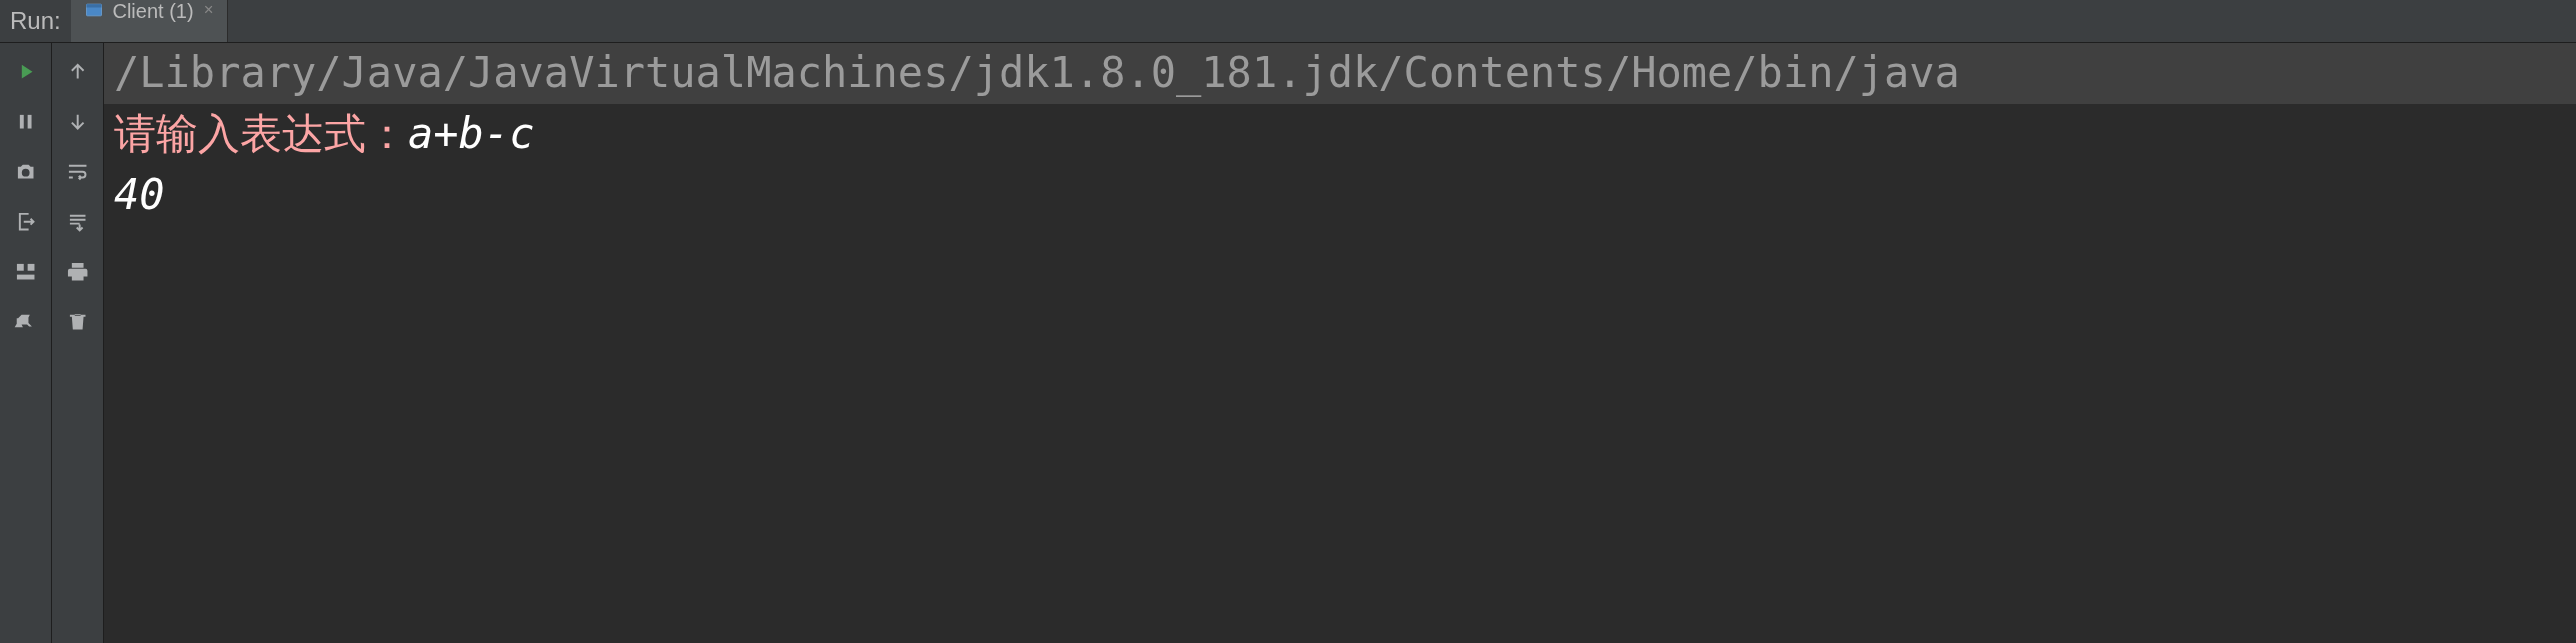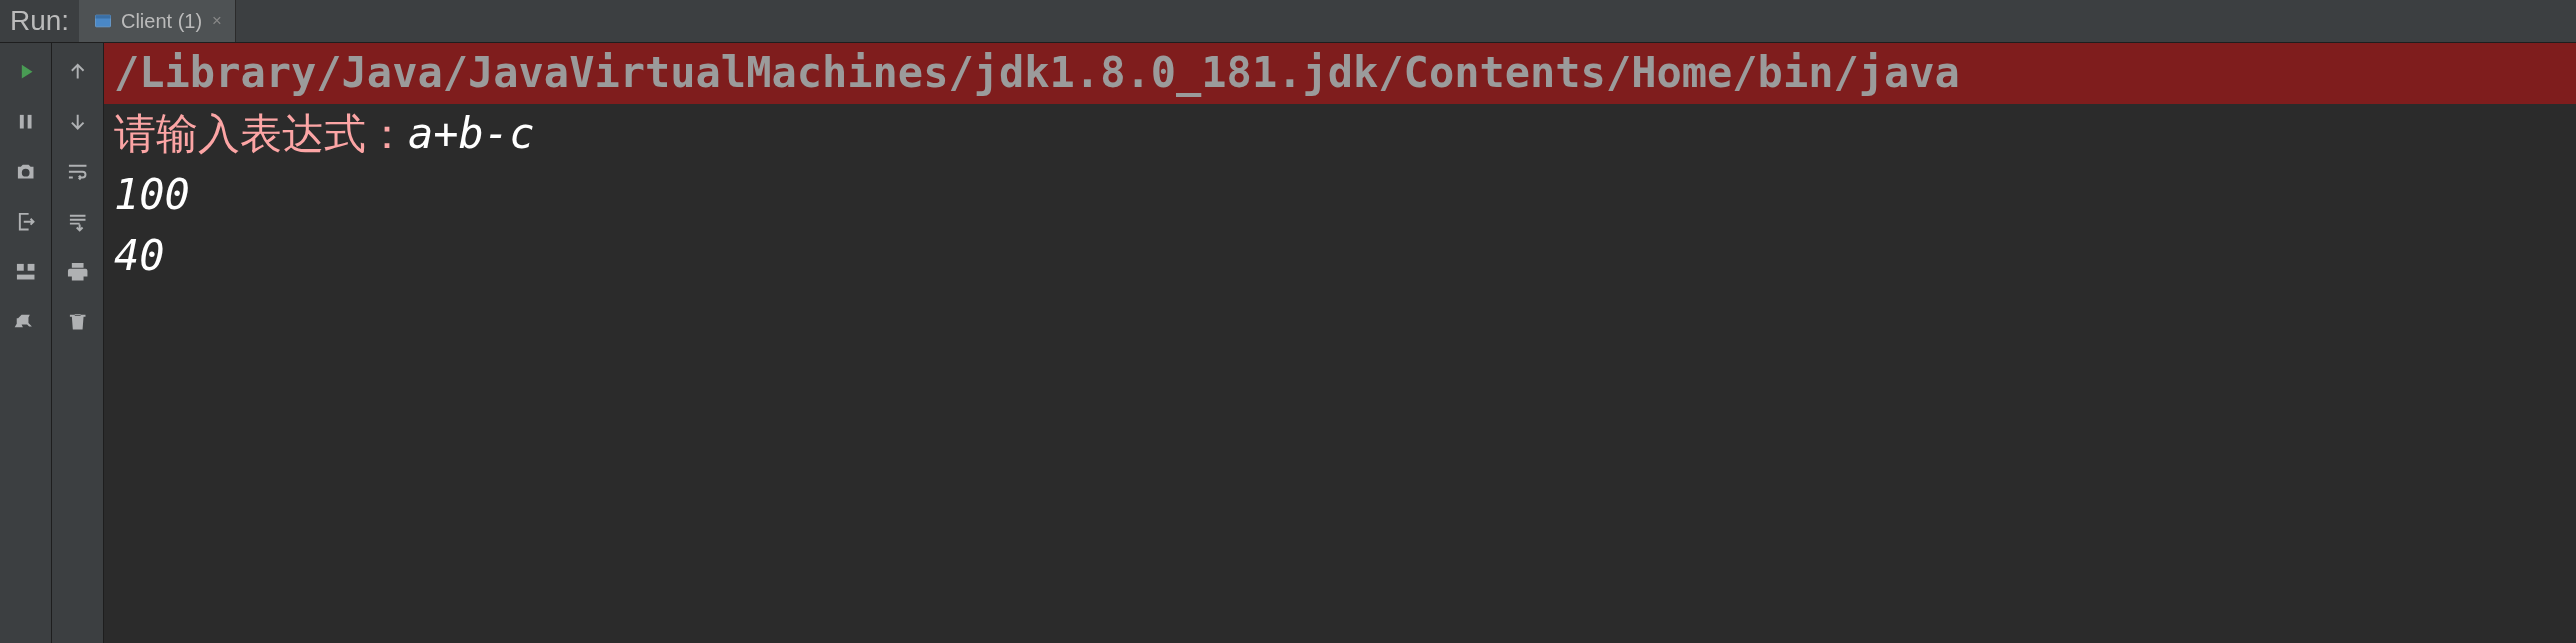"Run:" .run-label { font-size: 28px -> 24px }
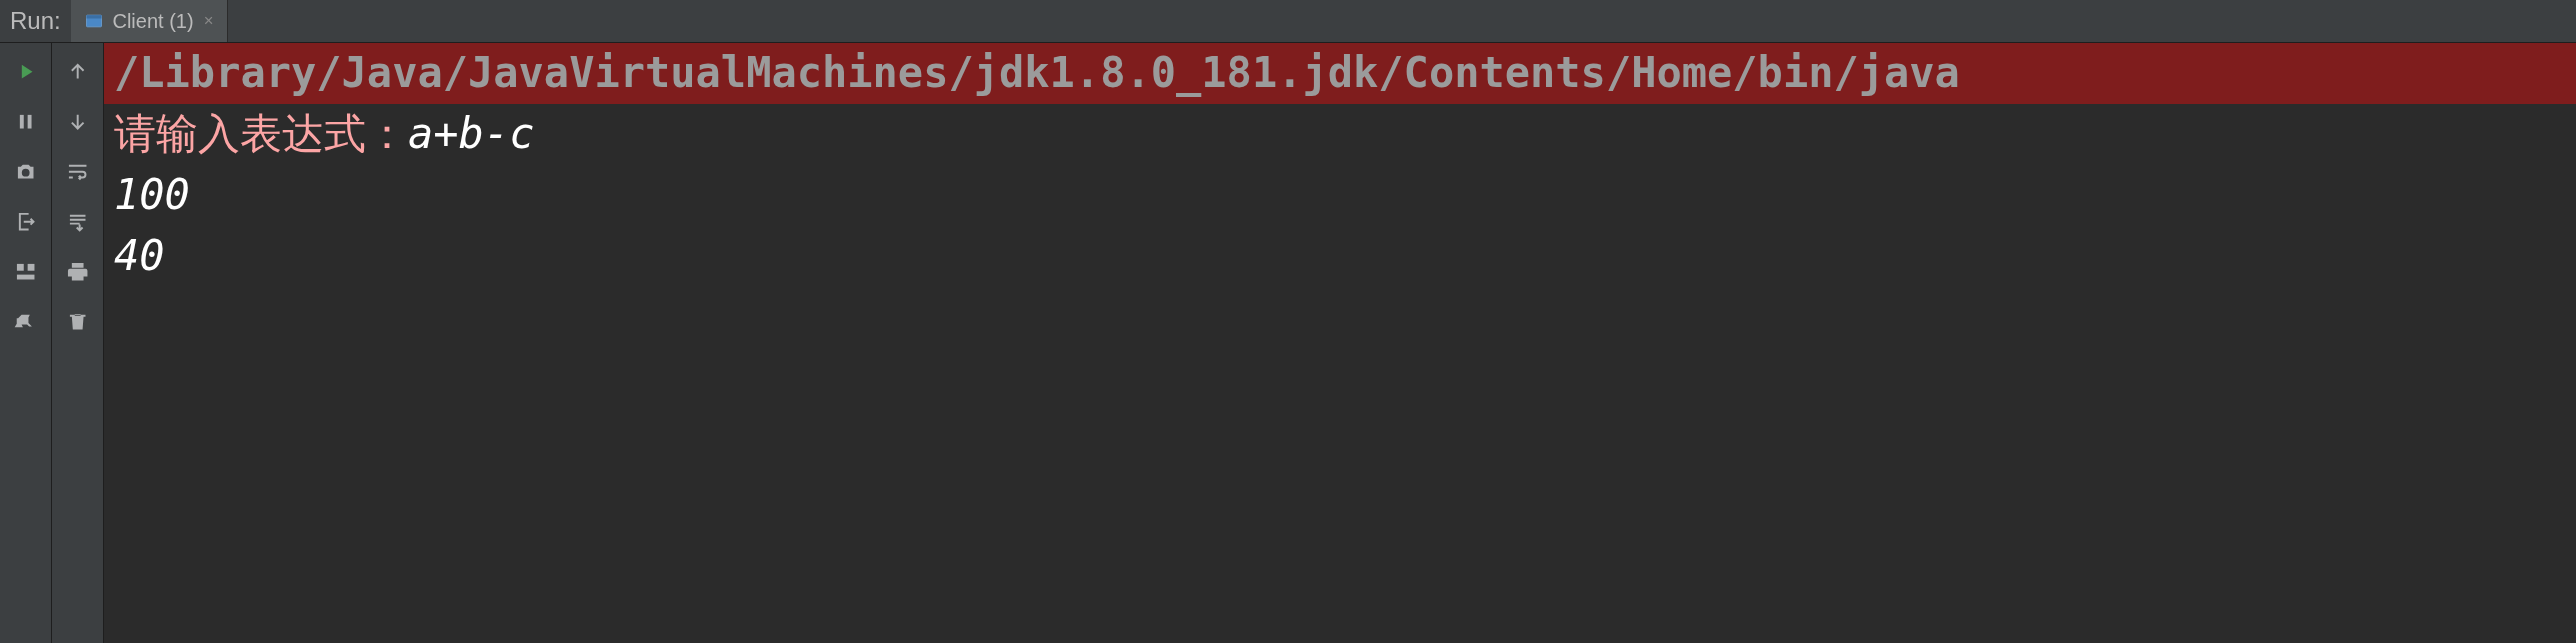"Client (1)" .tab { align-items: center -> none }
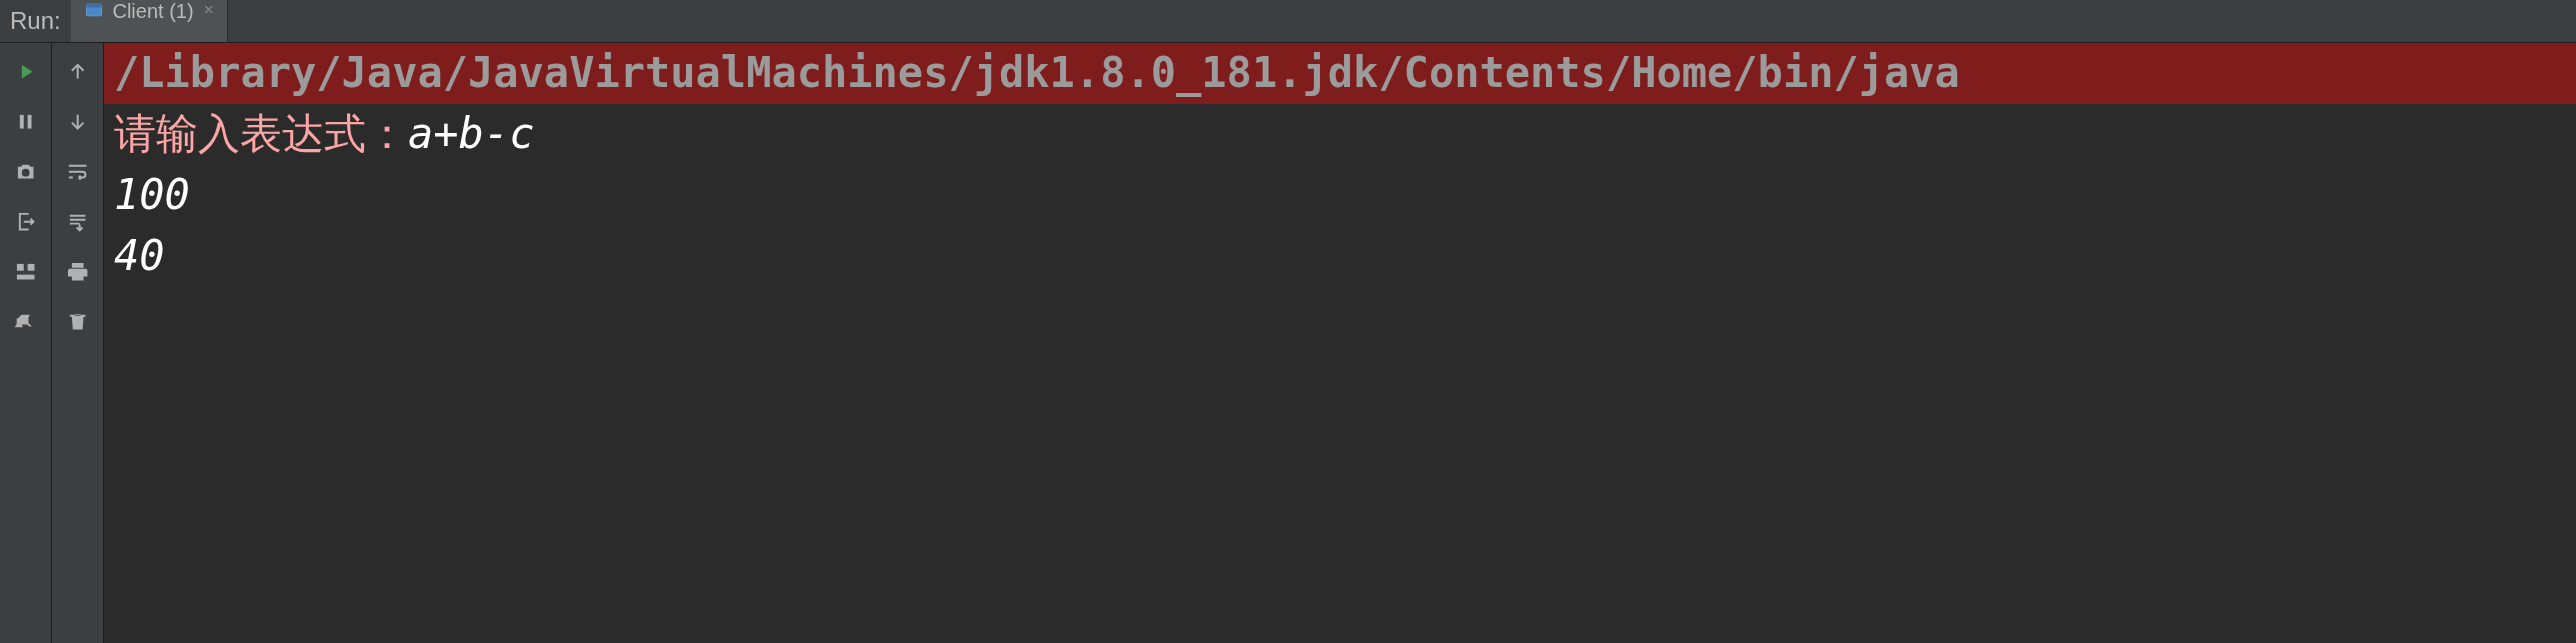"/Library/Java/JavaVirtualMachines/jdk1.8" .cmd-line { background: #7f1d1d -> #404040; font-weight: bold -> none }
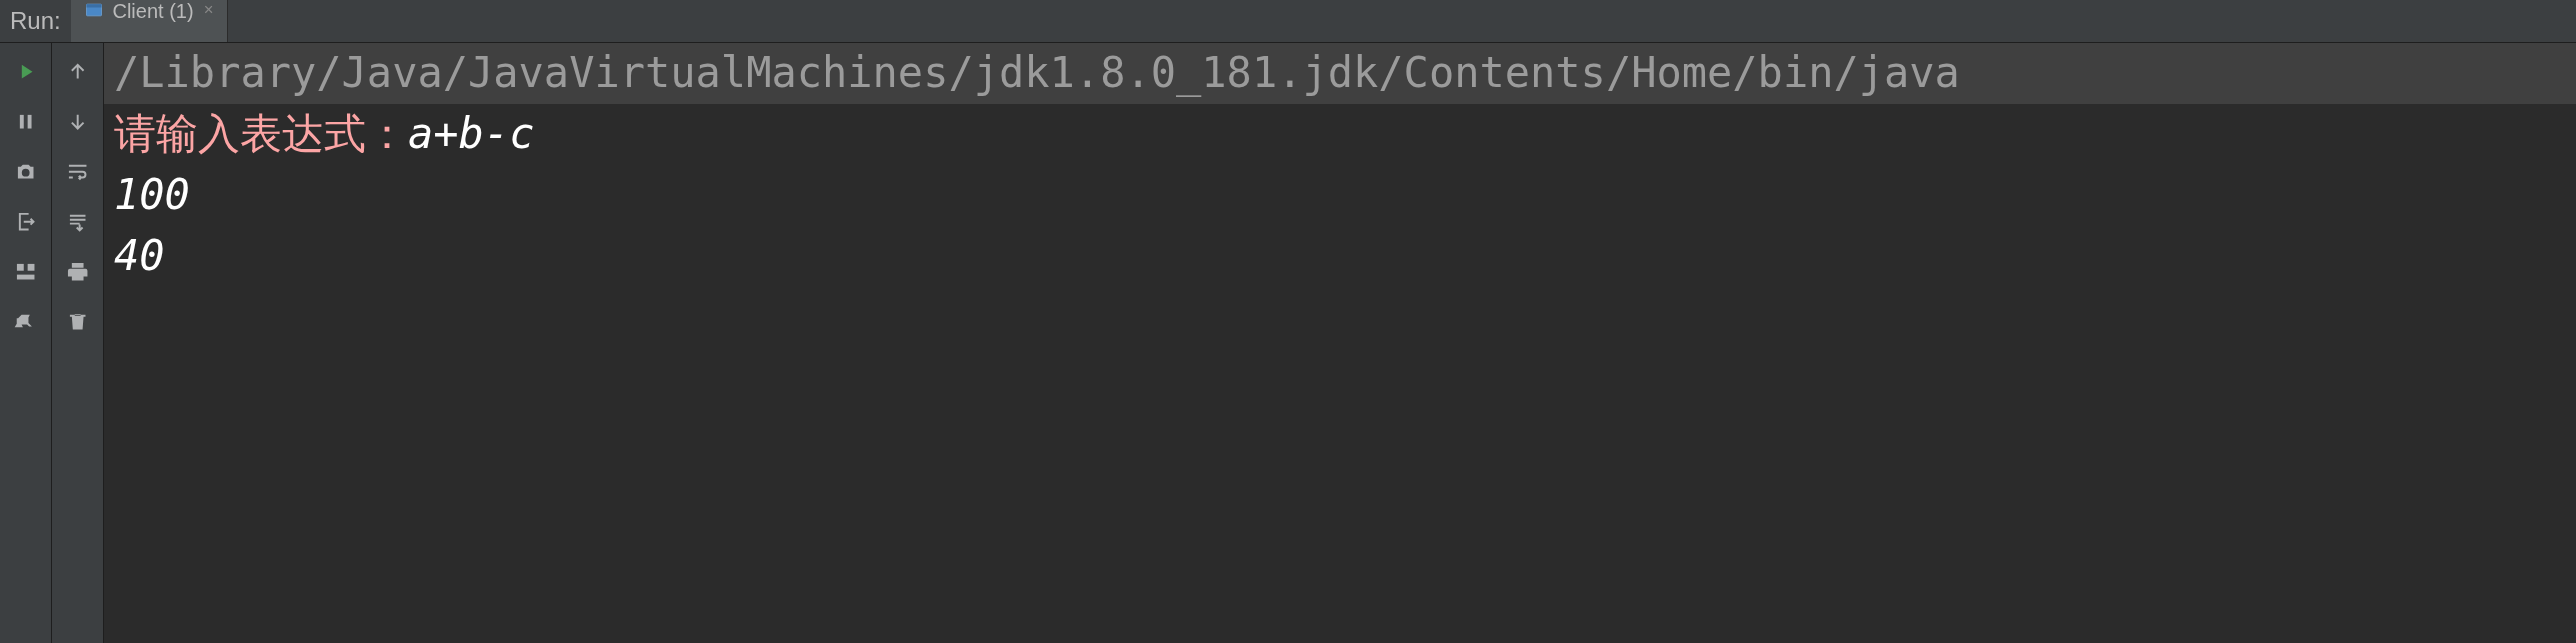"100" div.console-line { html: <div>100</div> -> none }
